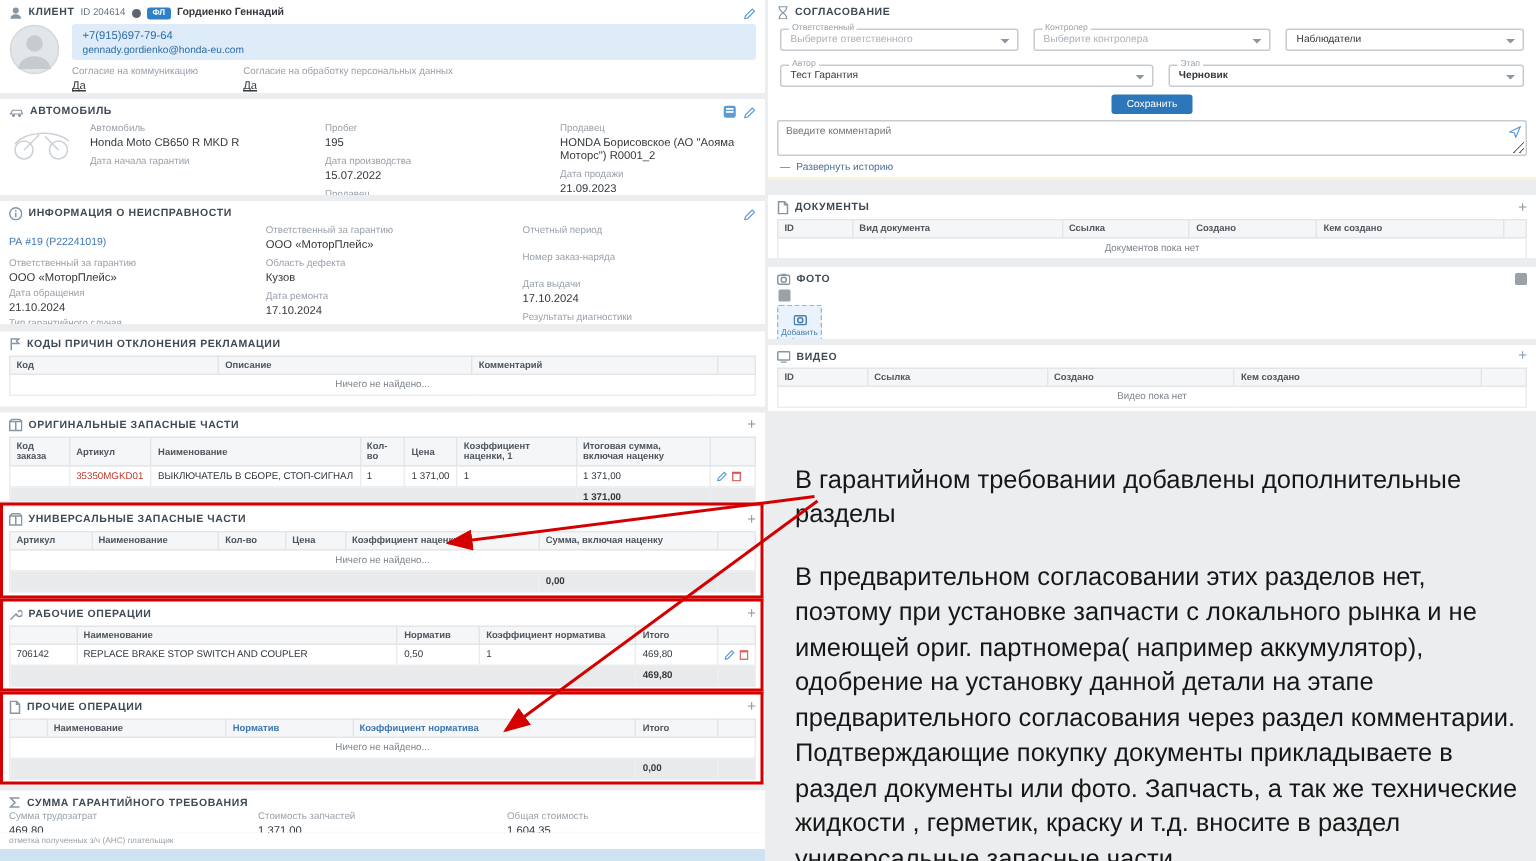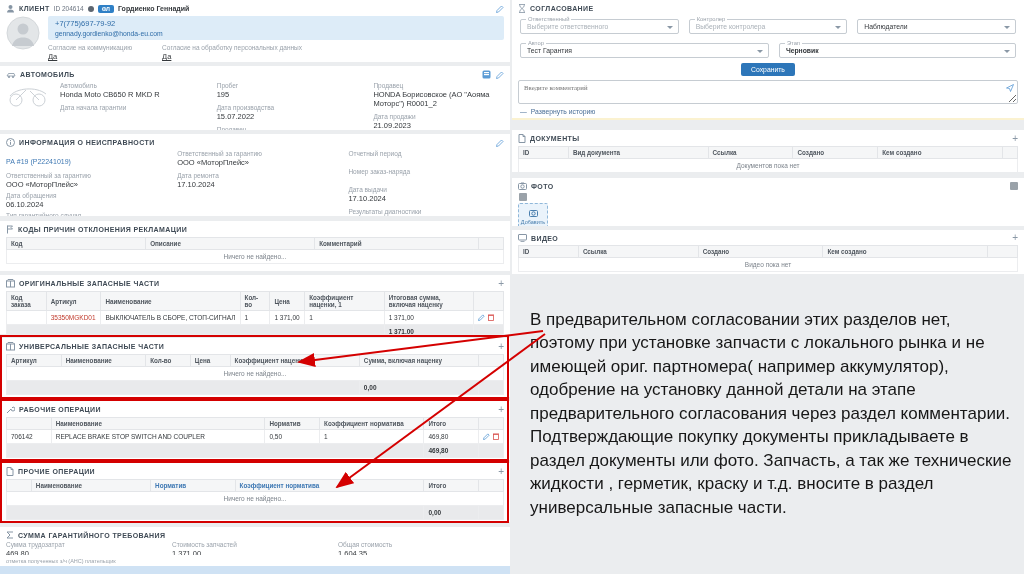"+7(775)697-79-92" div.tel { text: 775)697-79-92 -> 915)697-79-64 }
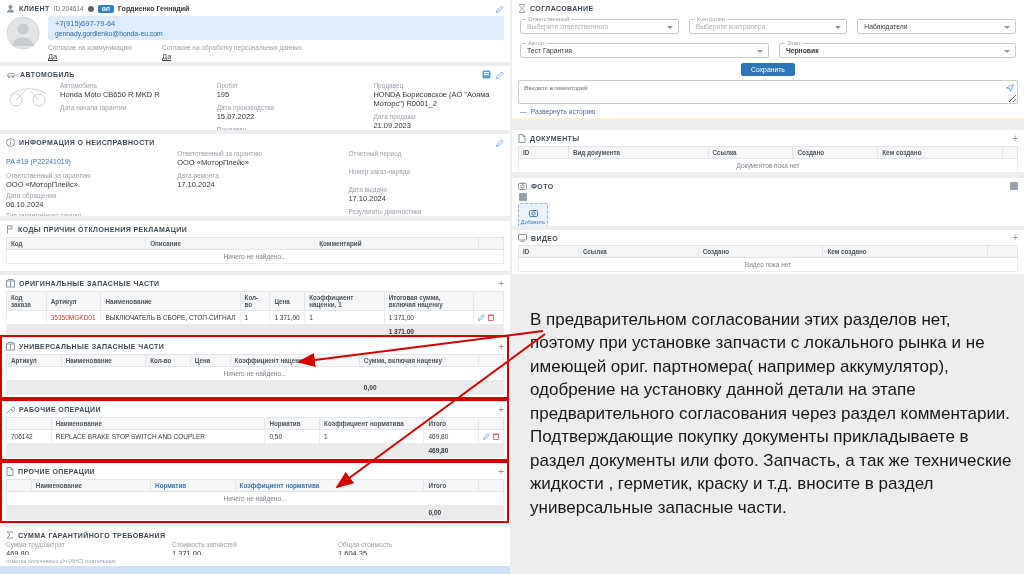"Введите комментарий" .cbox textarea { font-family: Liberation Serif, serif -> Liberation Sans, sans-serif }
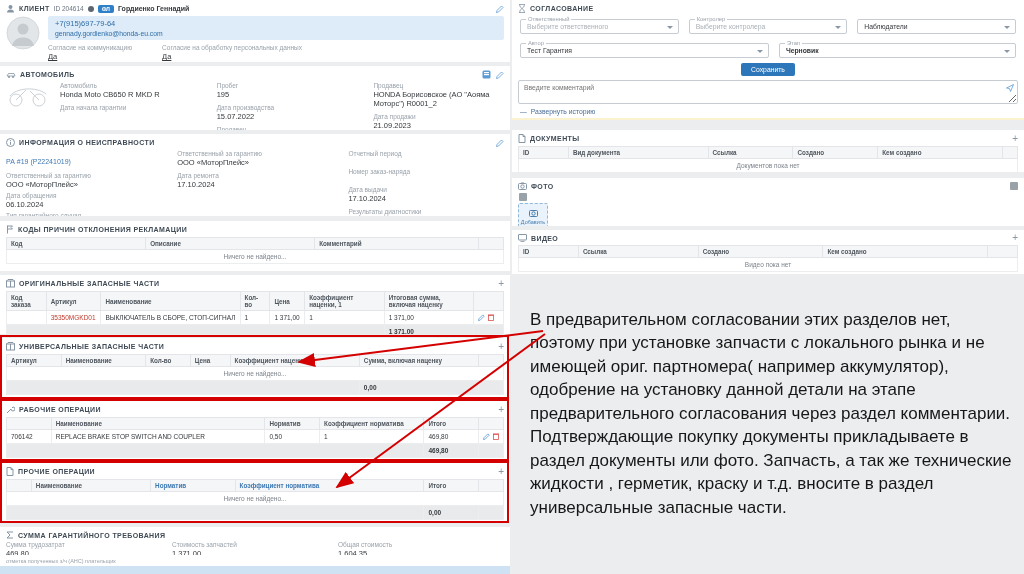"Кузов" div.fld { html: none -> <div> <div>Область дефекта</div> <div>Кузов</div> </div> }
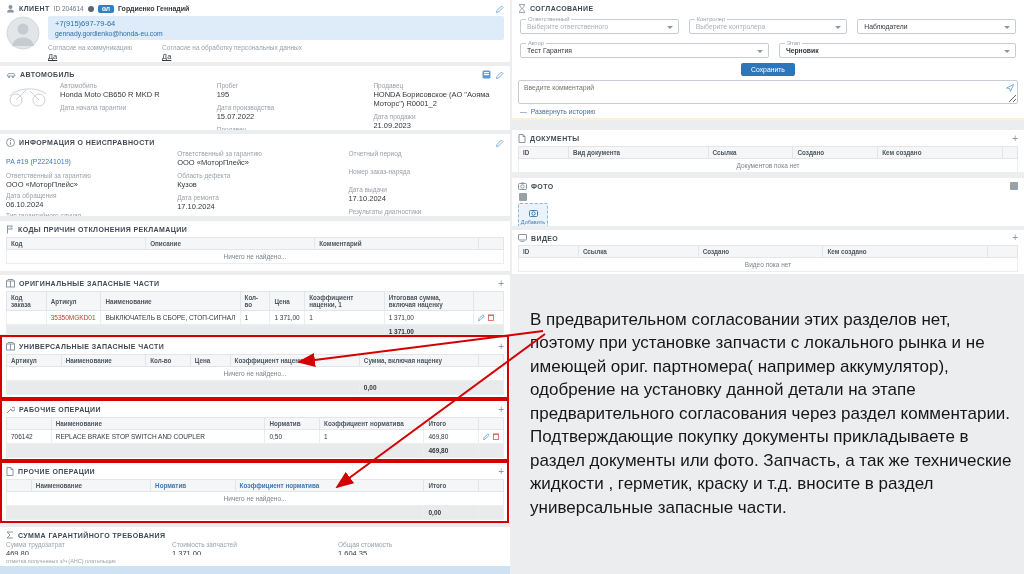"06.10.2024" div.fv { text: 06.10.2024 -> 21.10.2024 }
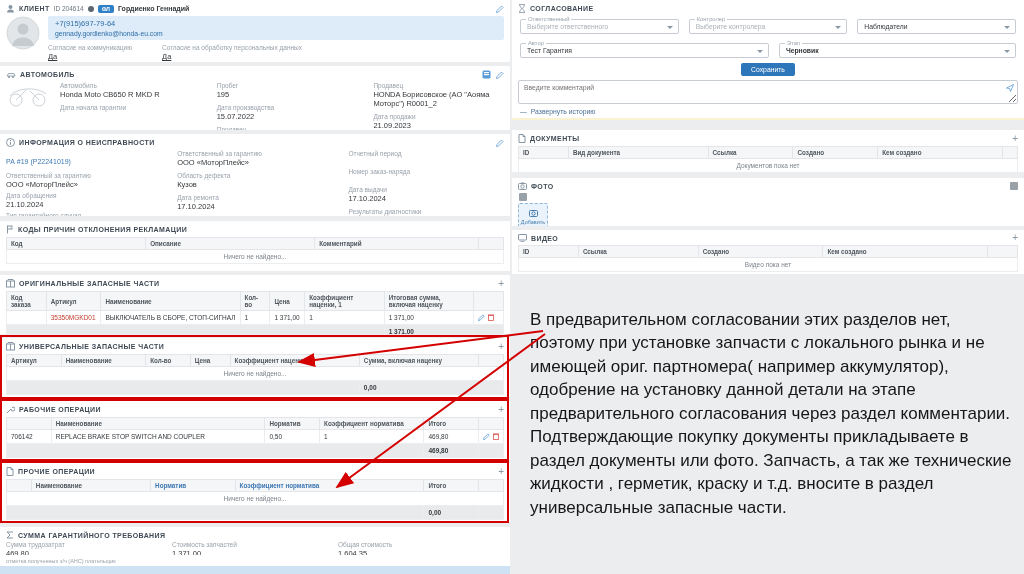"В гарантийном требовании добавлены" div.h { html: none -> <div>В гарантийном требовании добавлены дополнительные разделы</div> }
